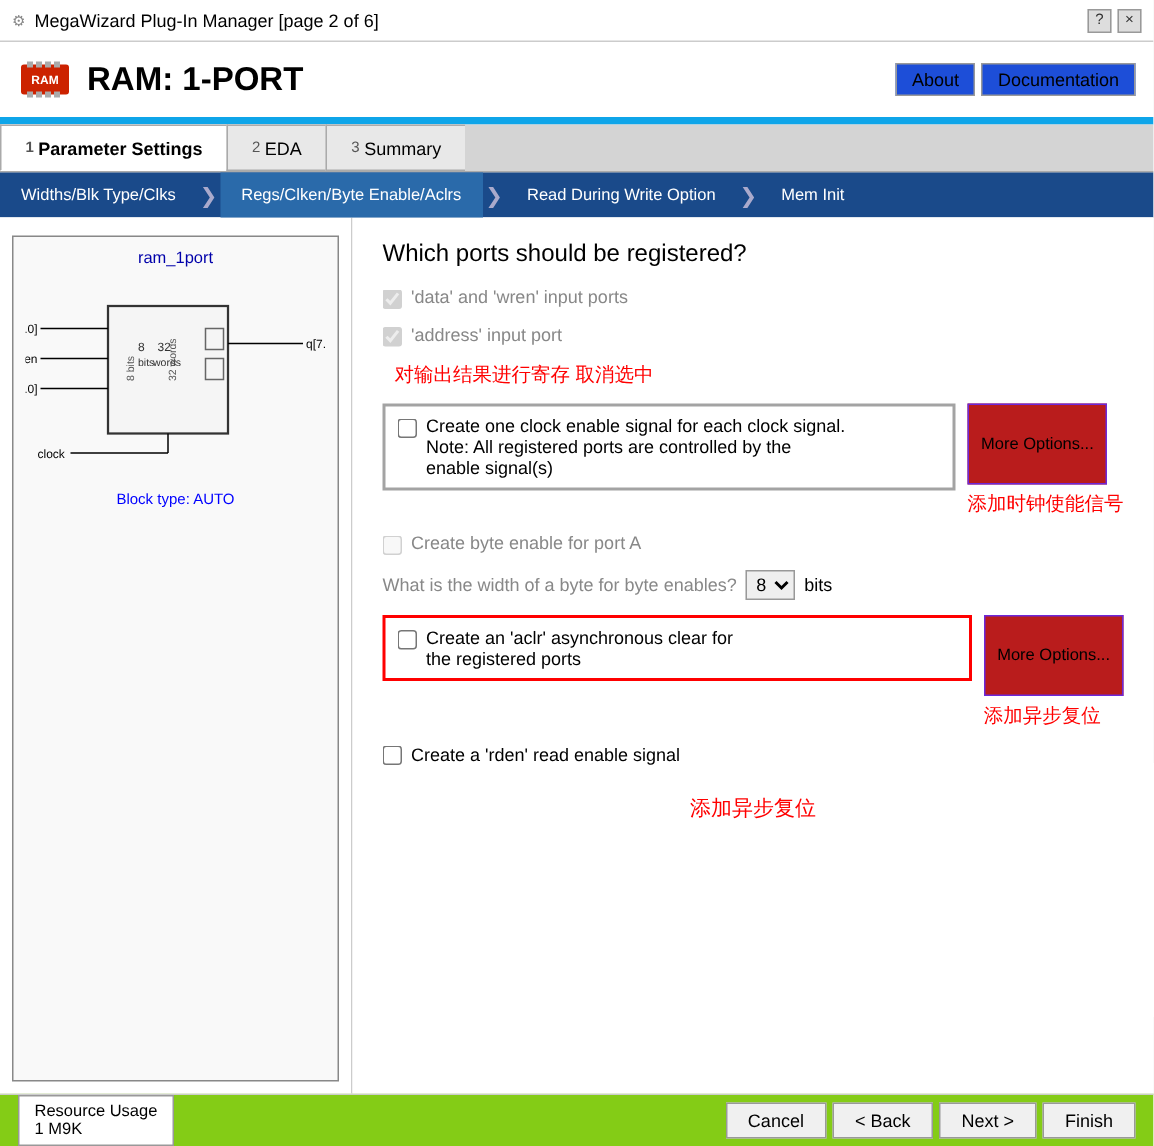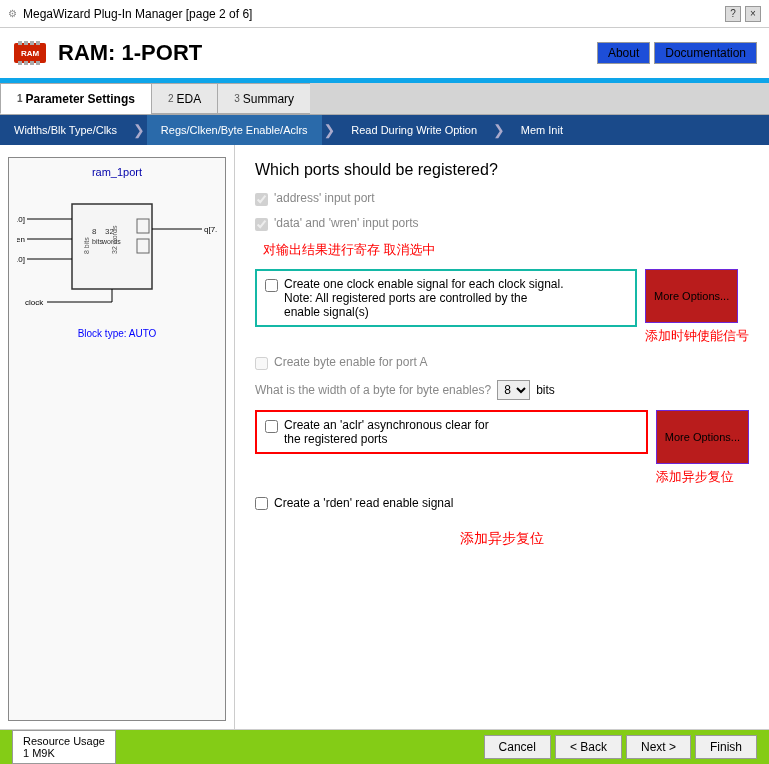"'address' input port" div.option-row { order: before "'data' and 'wren' input ports" -> after "'data' and 'wren' input ports" }
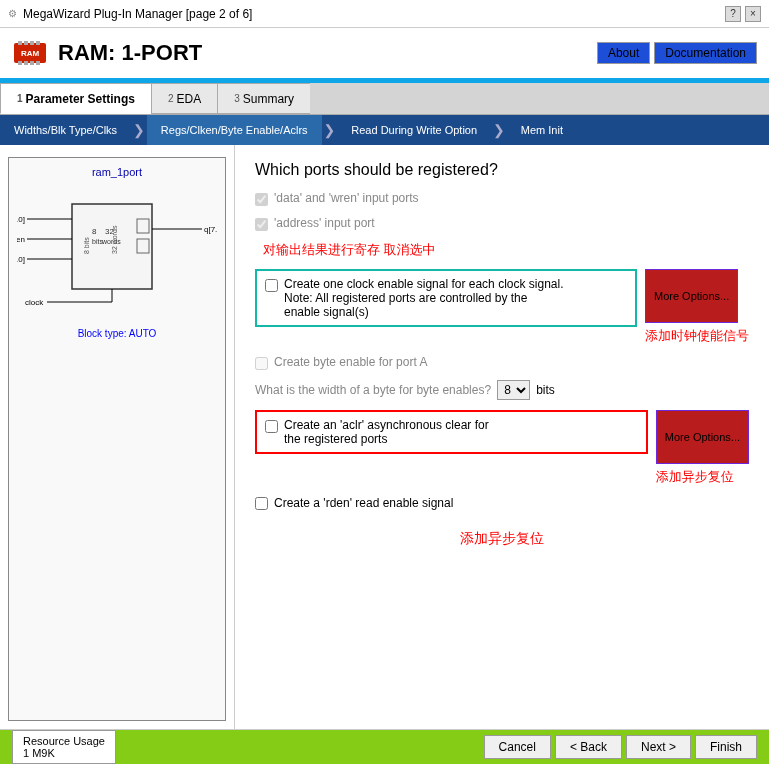"Create one clock enable signal" .option-box-blue { border: 2px solid #14b8a6 -> 2px solid #a3a3a3 }
